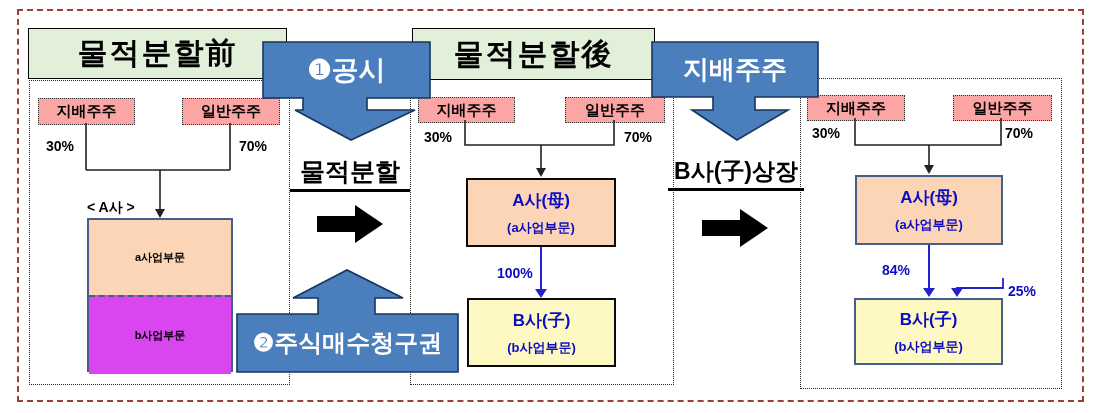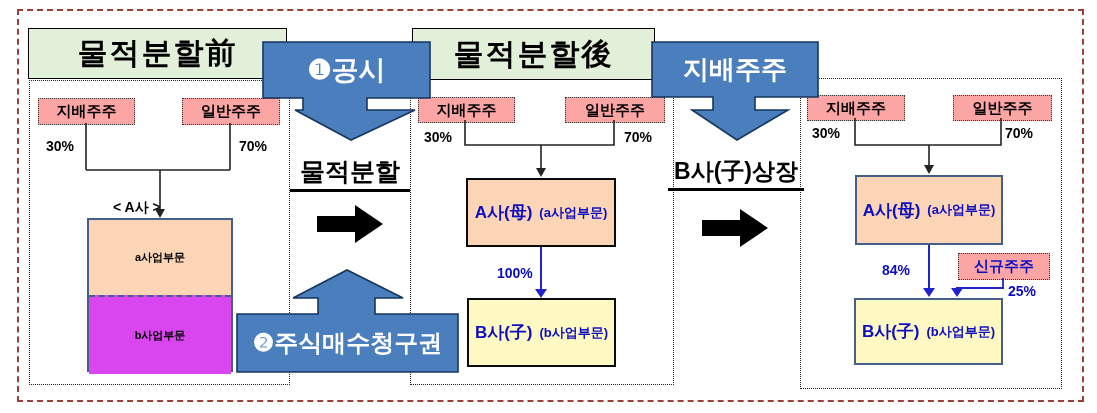"< A사 >" div.caption { margin-left: 26px -> none }
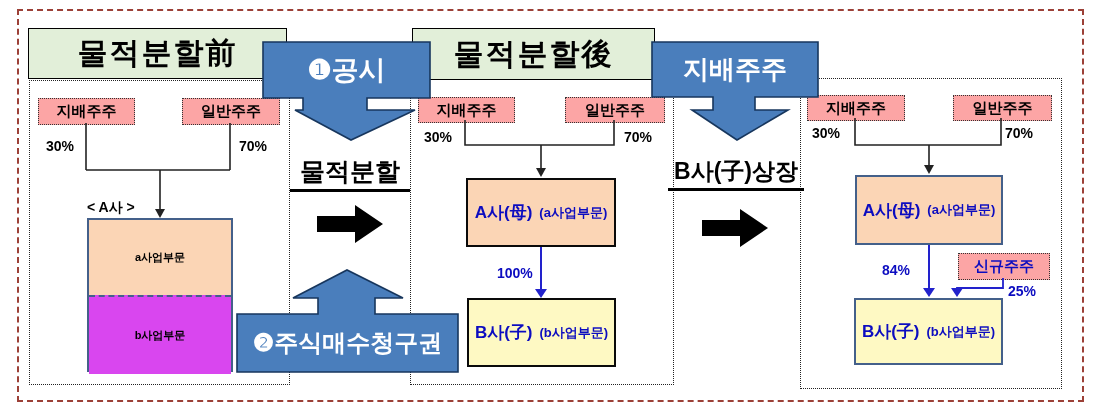"A사(母)" .combox { flex-direction: row -> column }
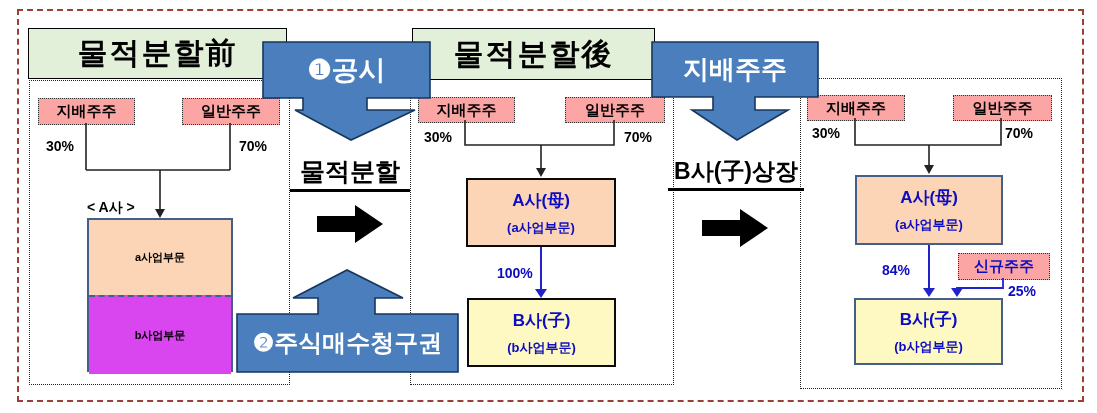"신규주주" div.shbox { html: <div>신규주주</div> -> none }
